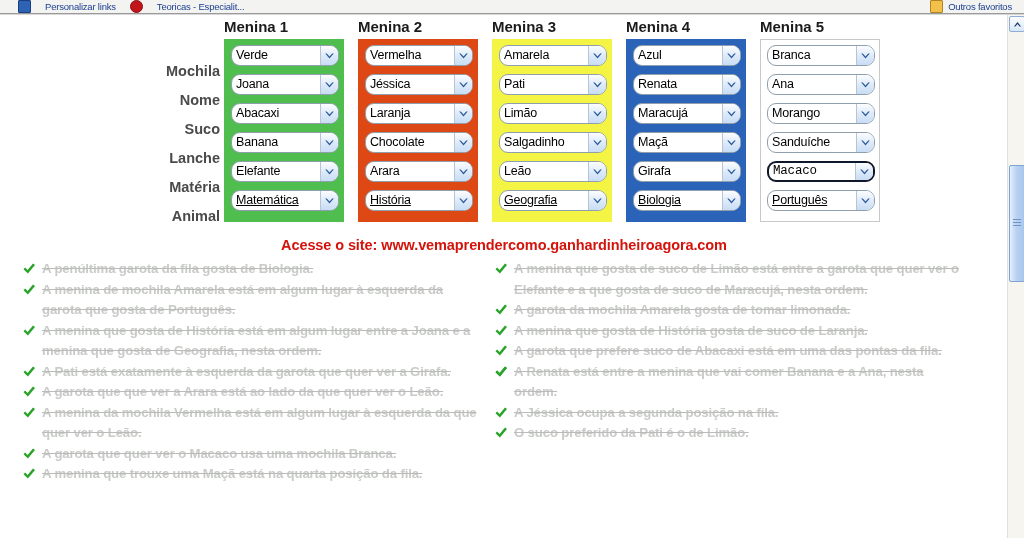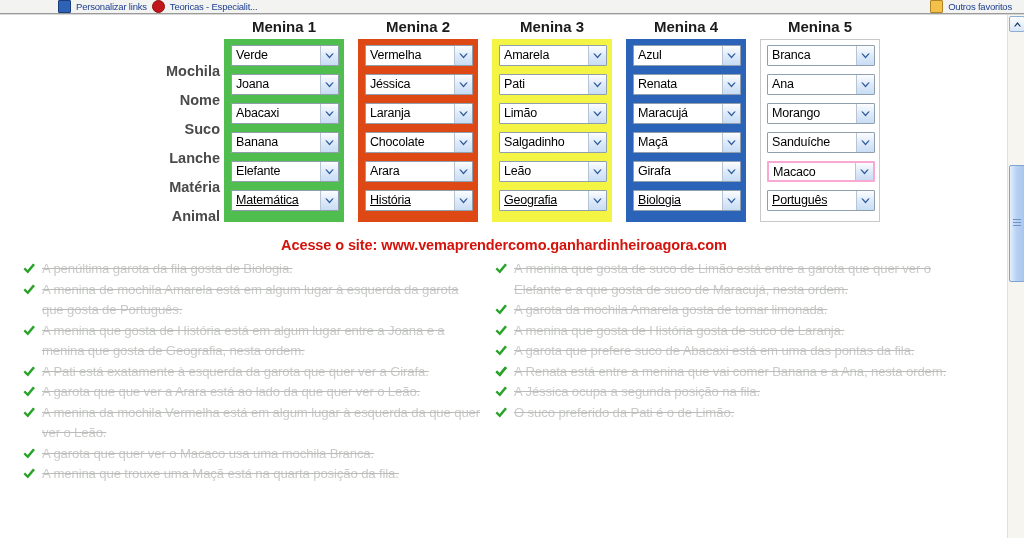"Personalizar links" .chrome-left { gap: 5px -> 14px; margin-left: 40px -> none }
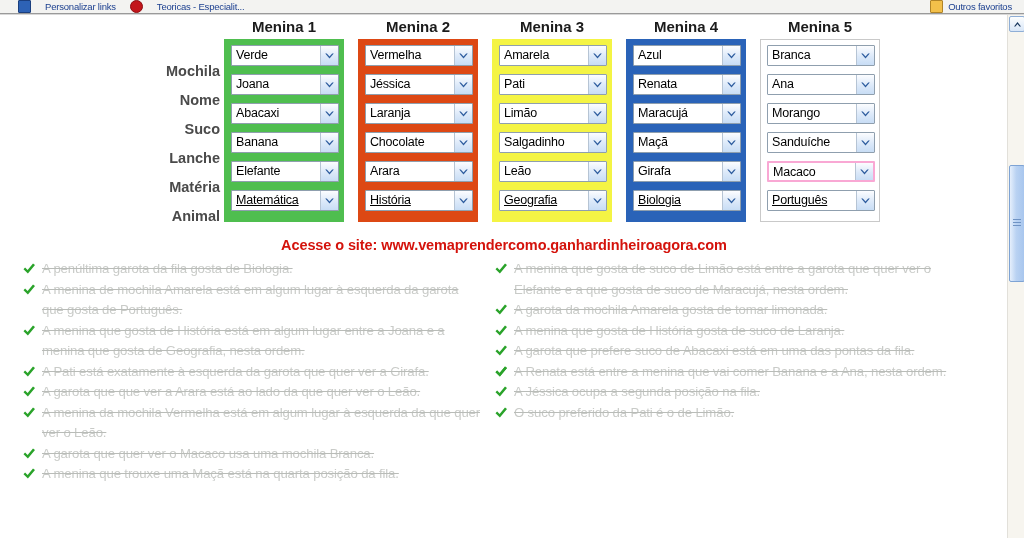"Menina 1" .col-head { text-align: center -> left }
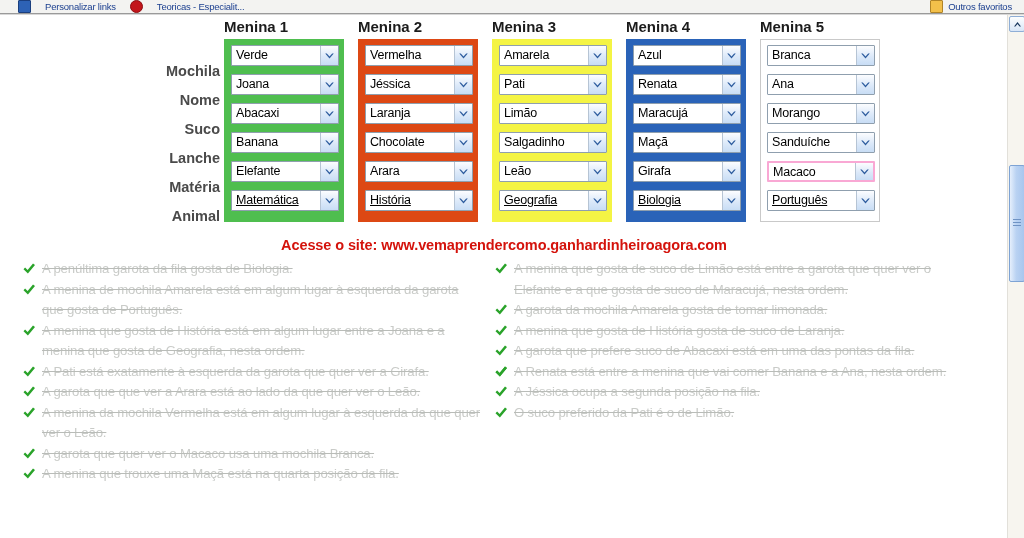"Verde" .select { align-items: flex-start -> center; border-radius: 1px -> 9px }
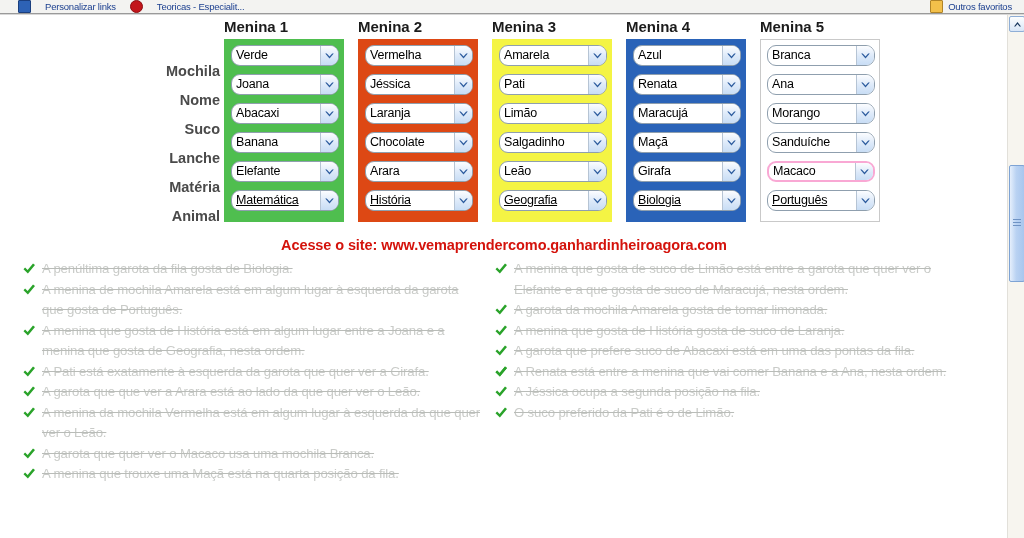"Macaco" .select.focused { border: 2px solid #f9a8d4 -> 2px solid #0f172a; font-family: none -> Liberation Mono, monospace }
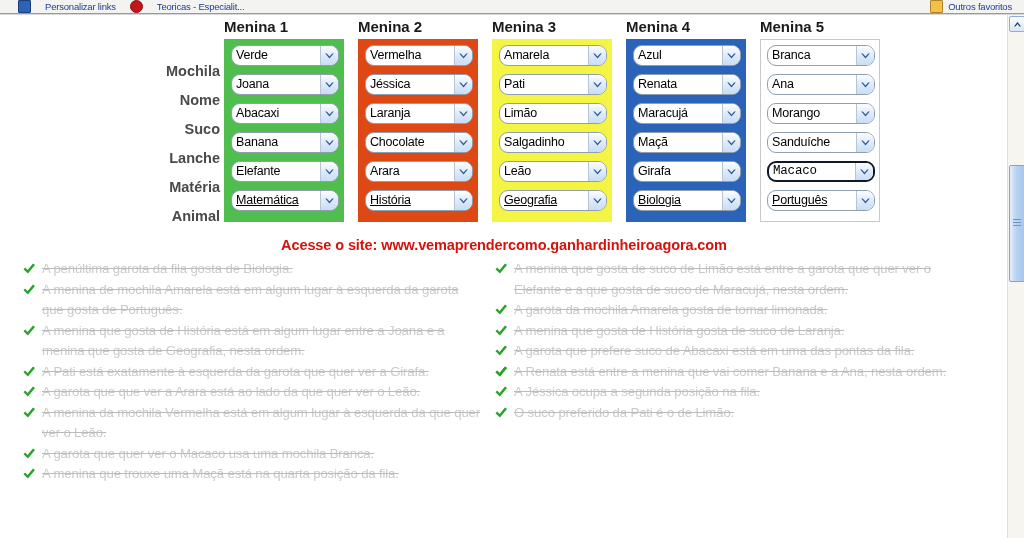"A penúltima garota da fila" .clue-col { font-weight: none -> bold }
